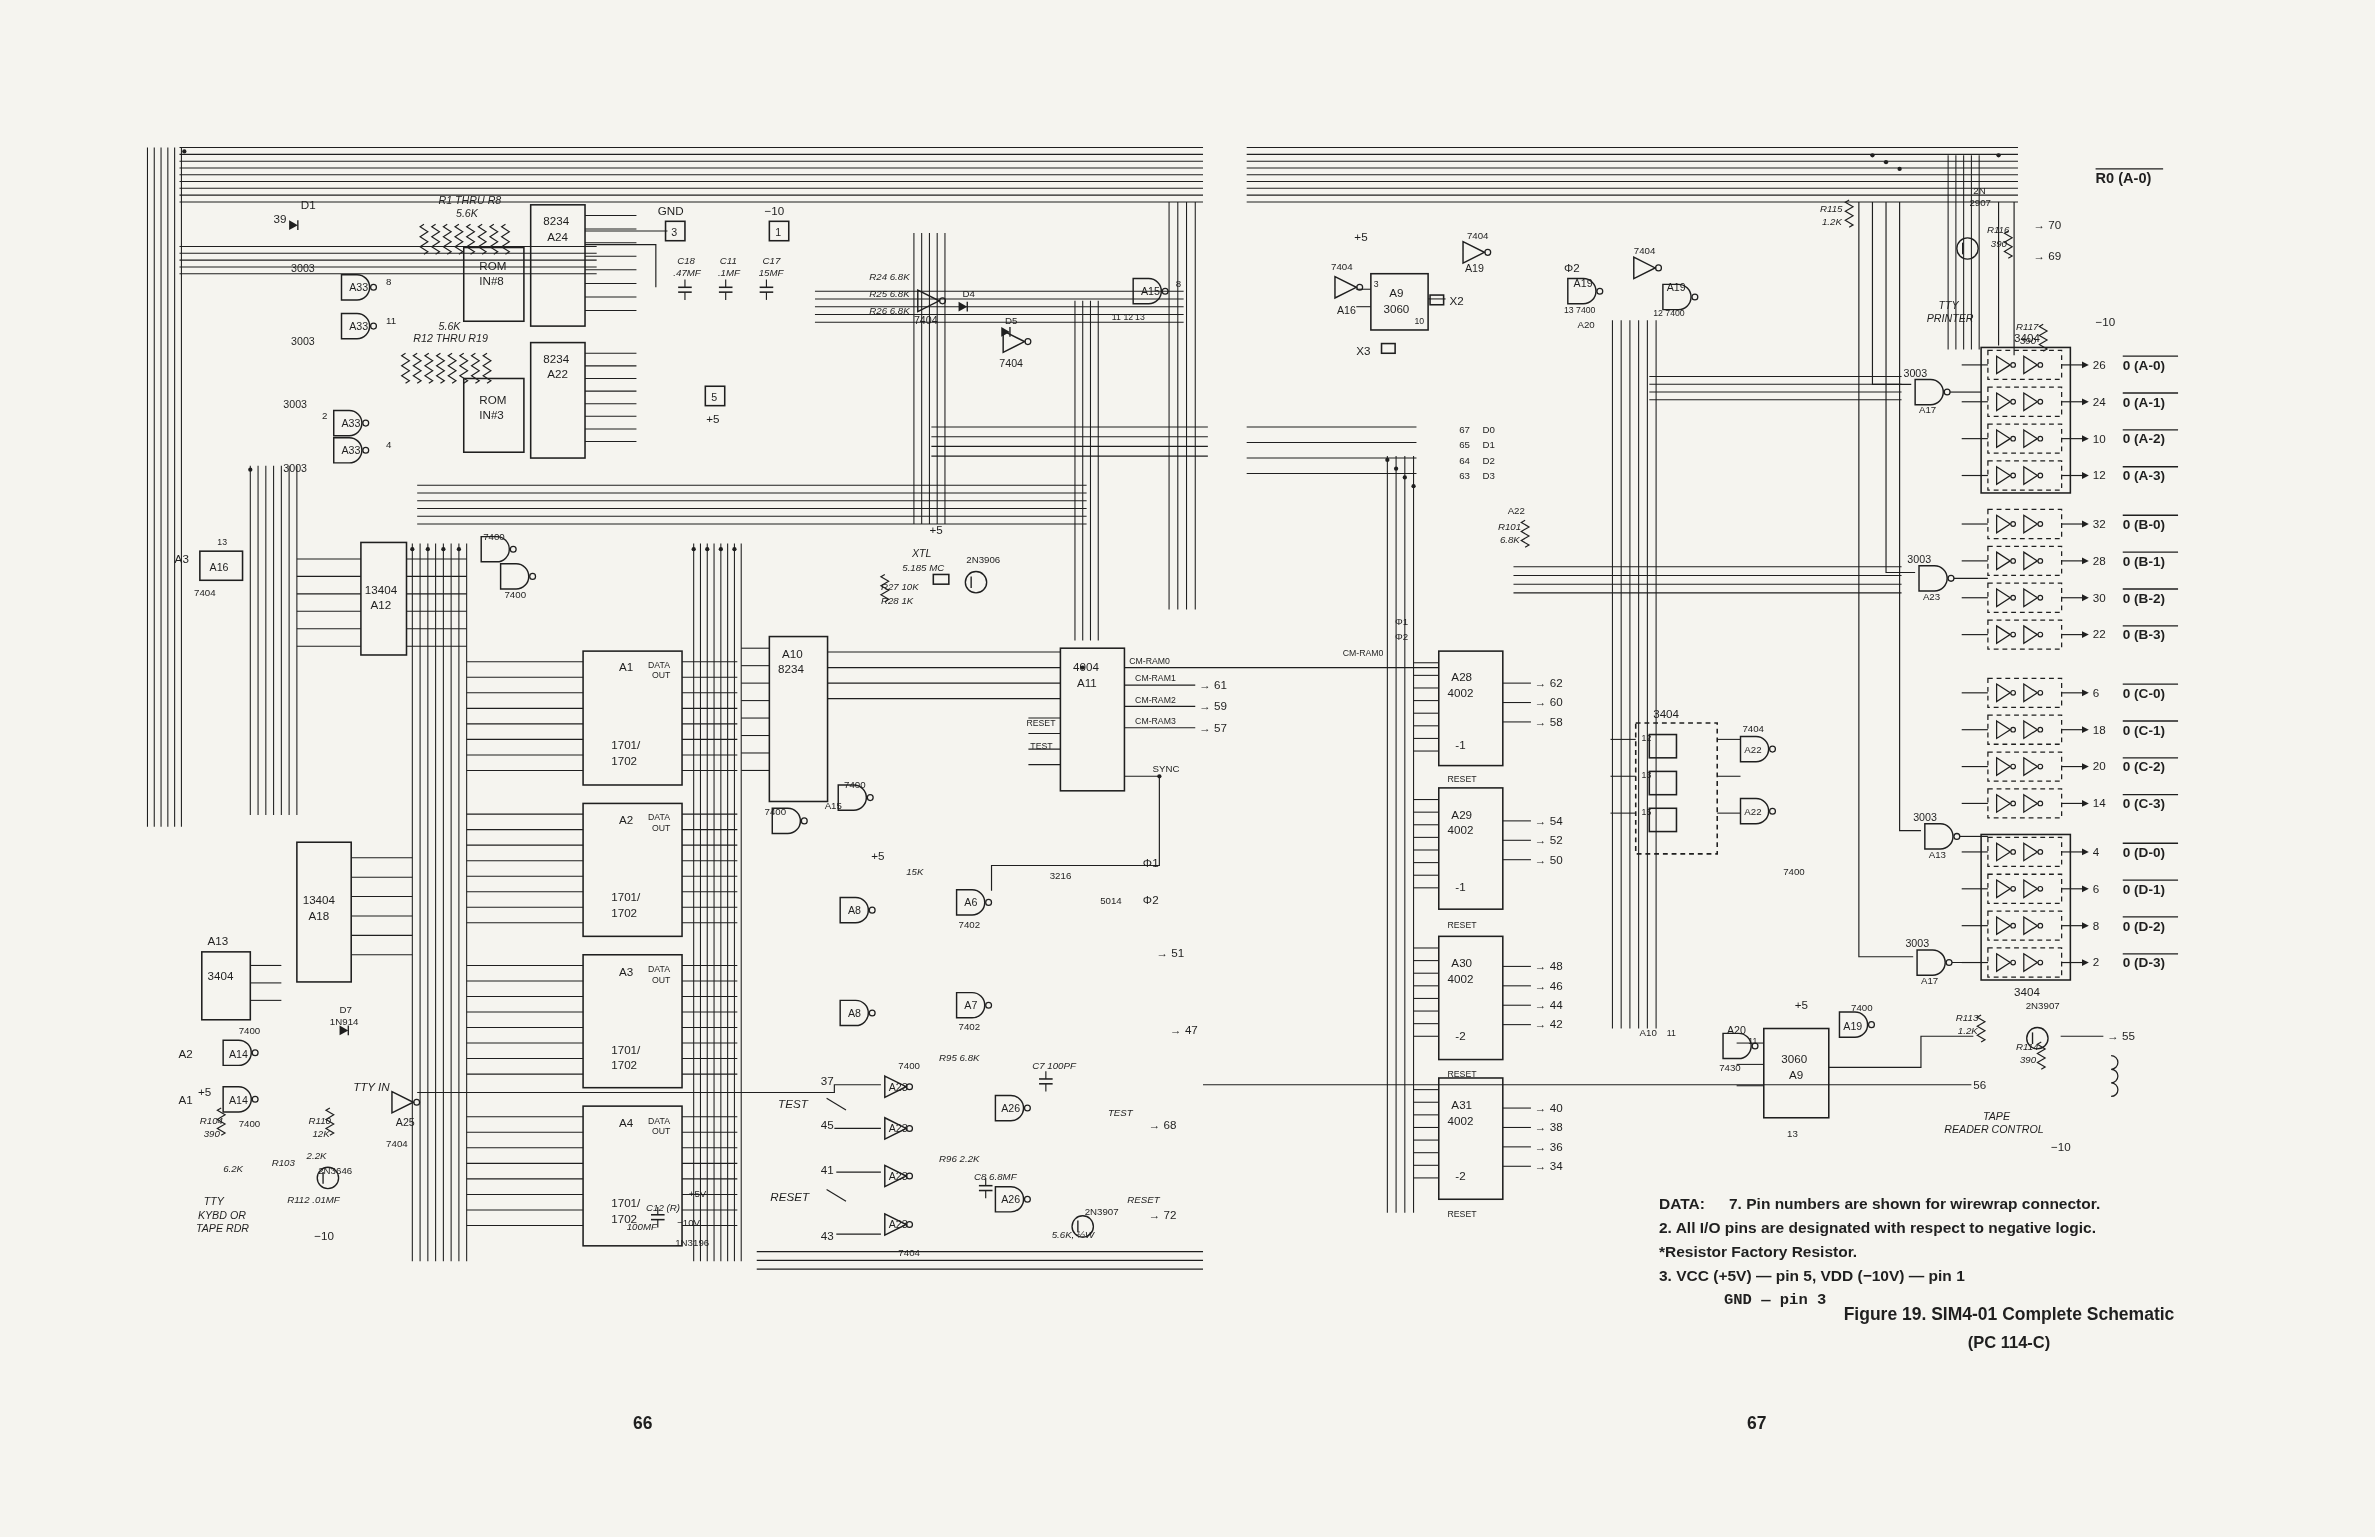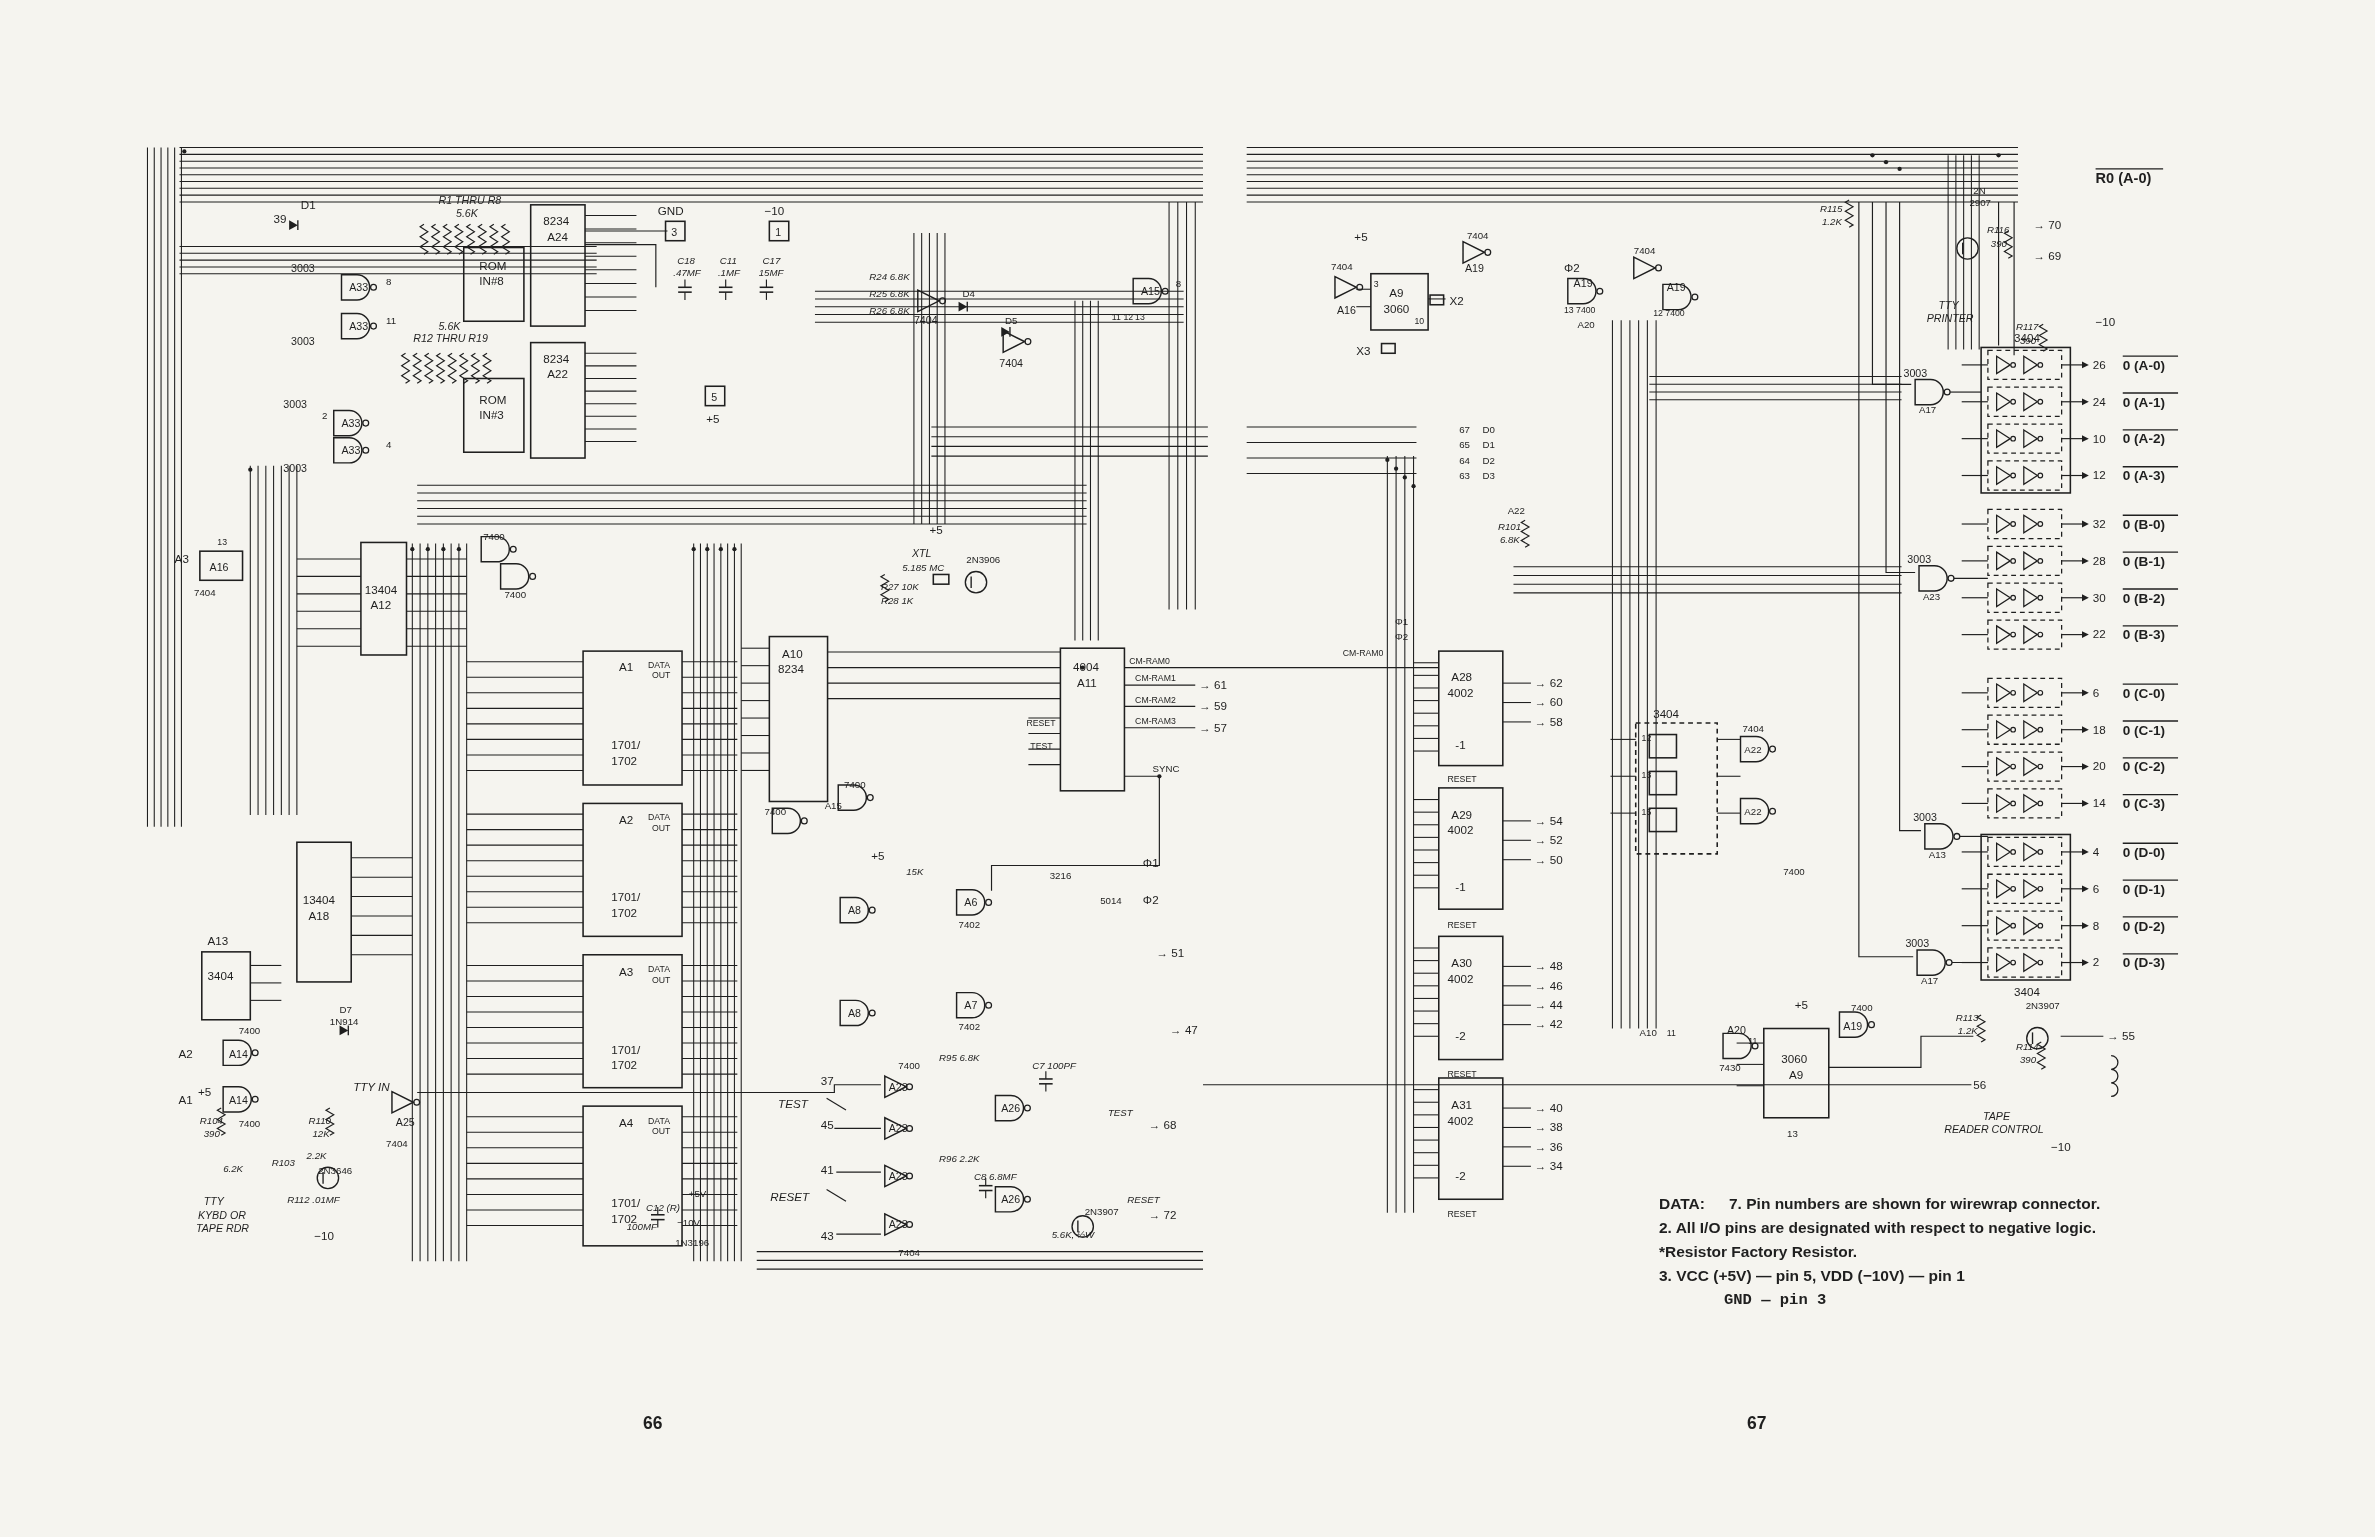"Figure 19. SIM4-01 Complete Schematic" div.caption { html: none -> <div> <div>Figure 19. SIM4-01 Complete Schematic</div> <div>(PC 114-C)</div> </div> }
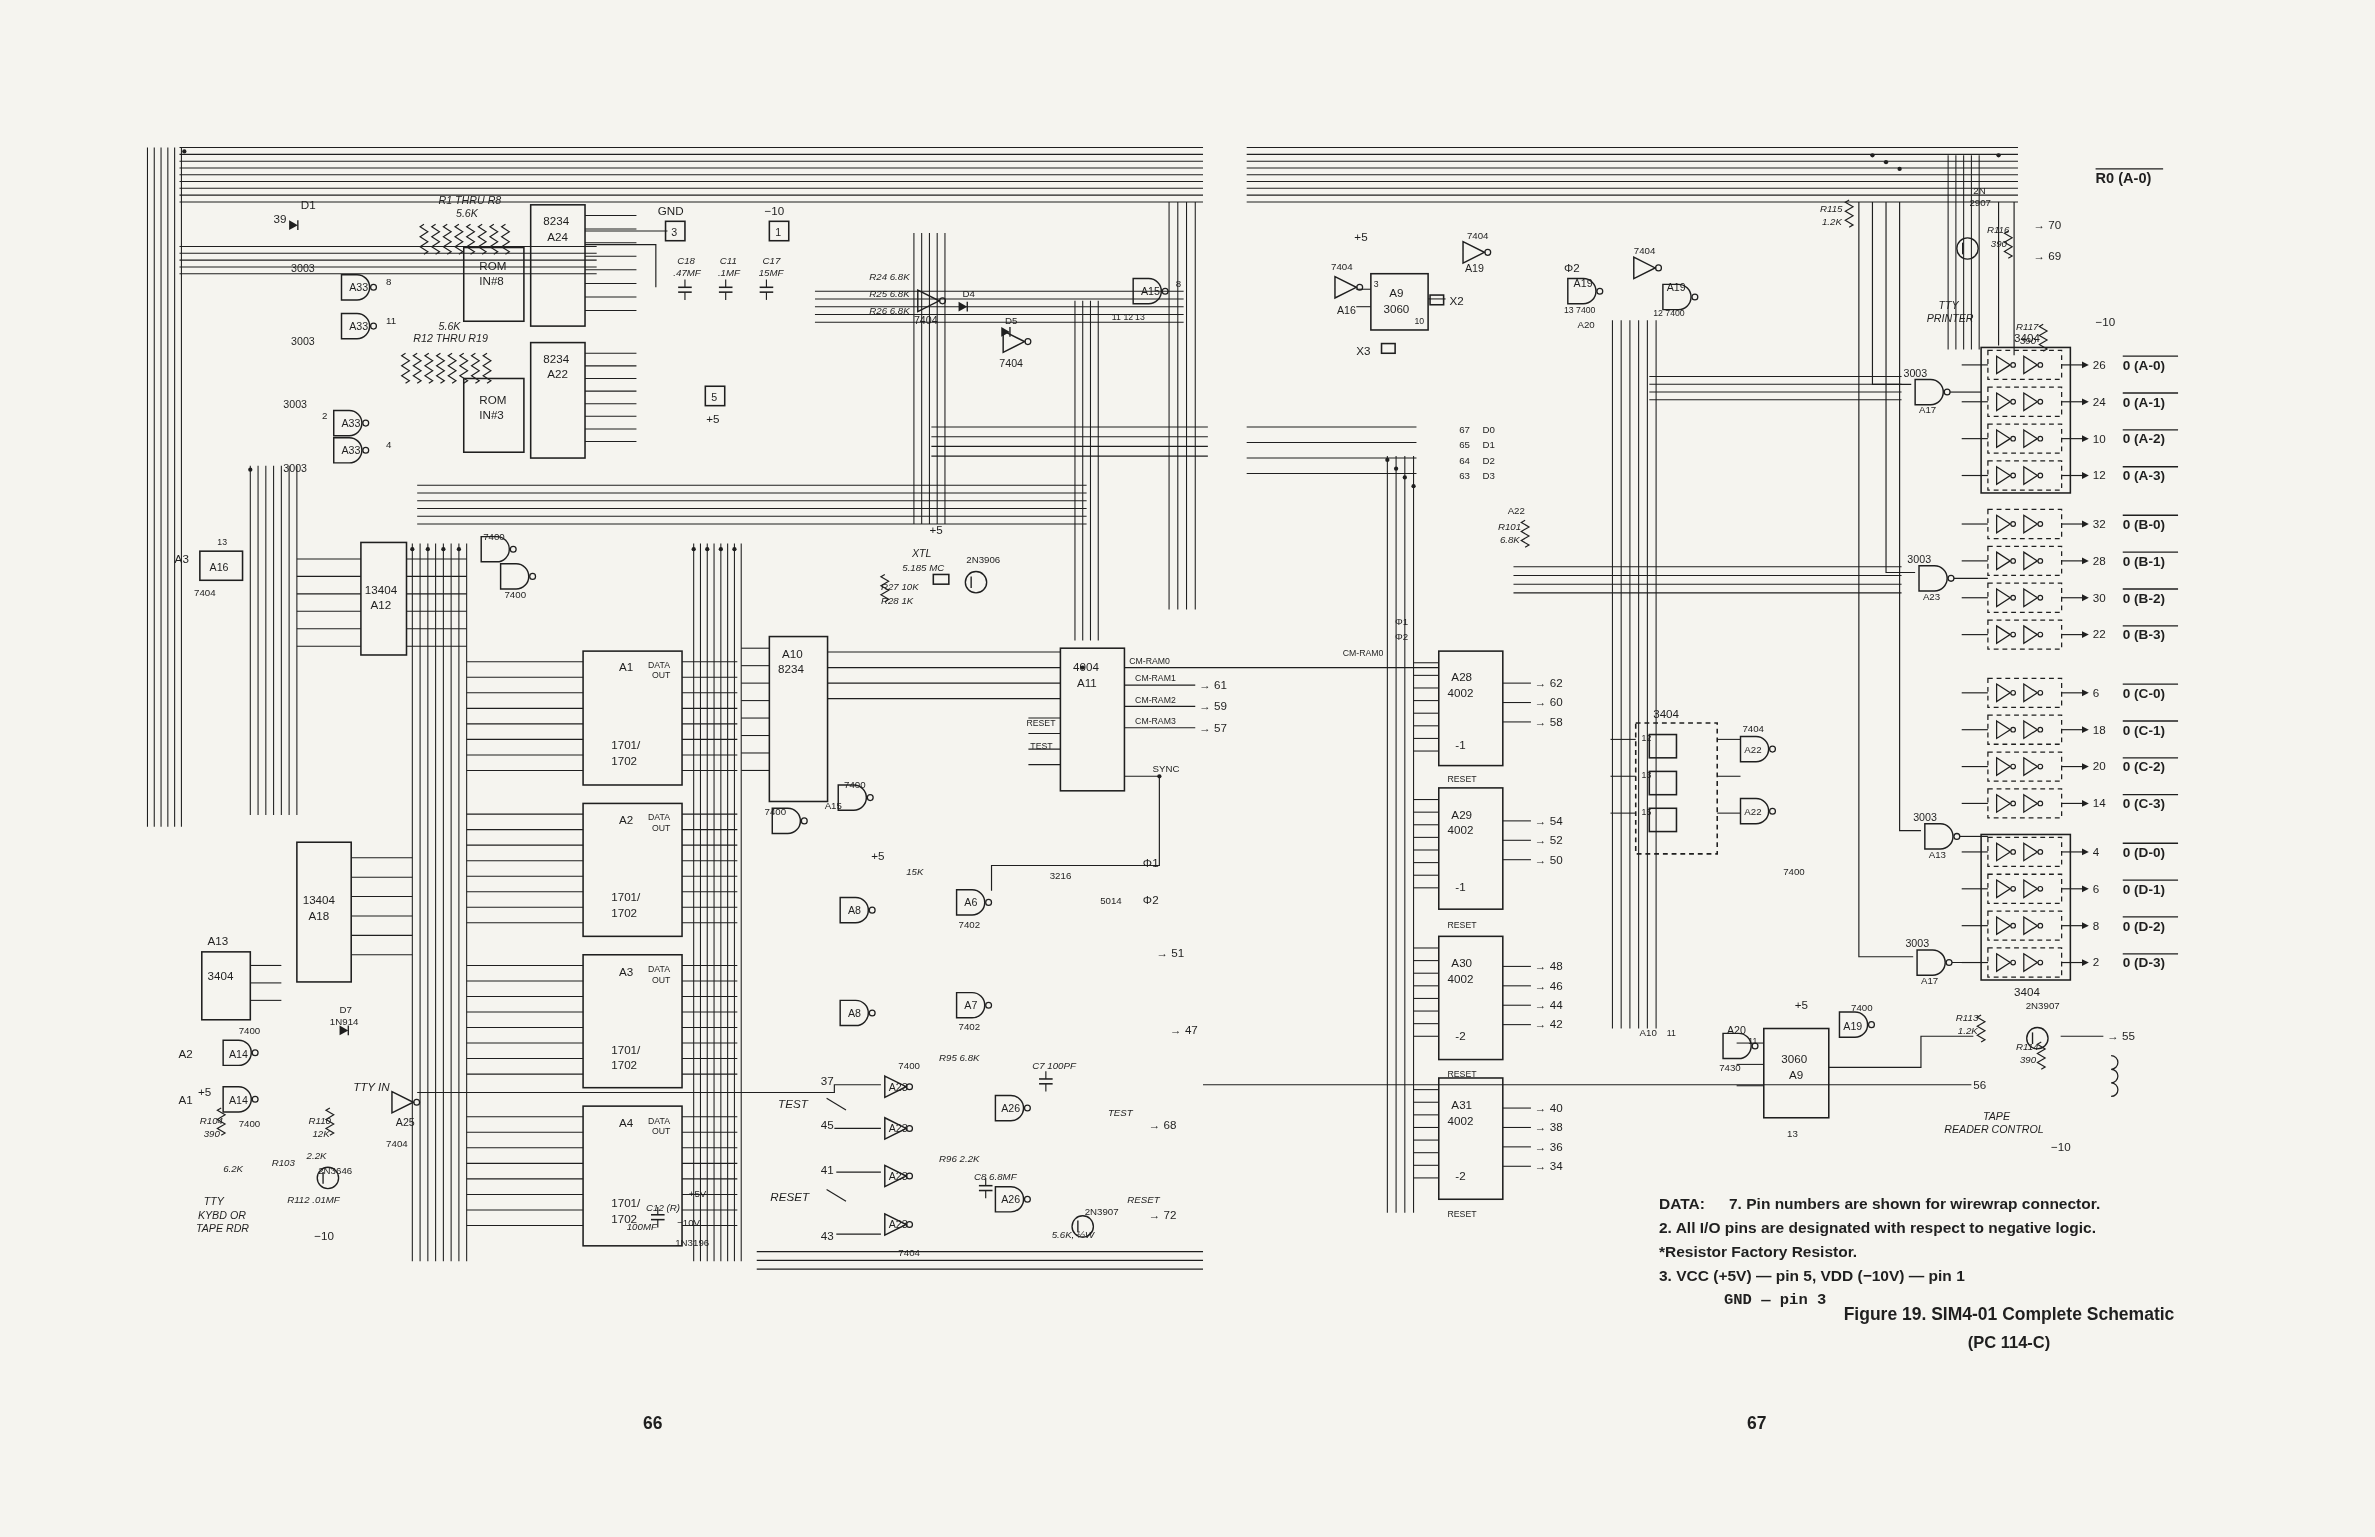"66" .pageno.left { margin-left: 10px -> none }
